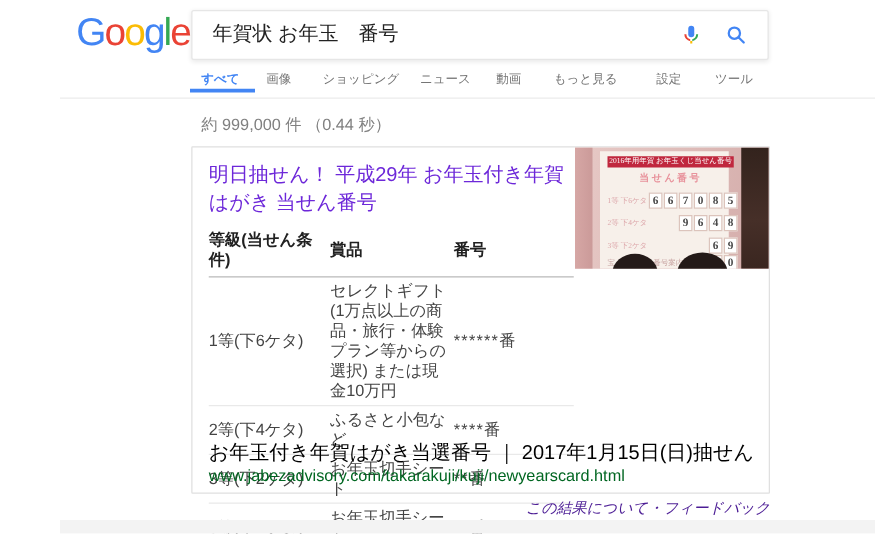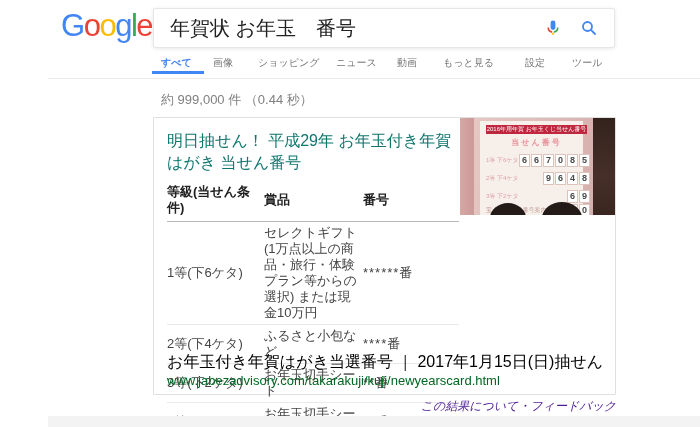"年賀状 お年玉 番号" .searchbox .query { font-size: 20px -> 16px }
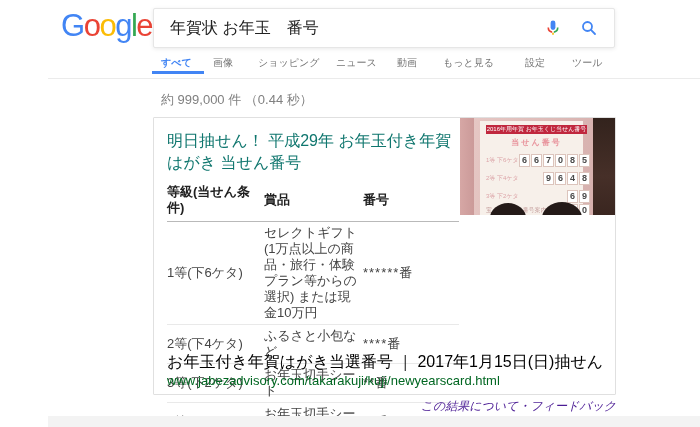"明日抽せん！ 平成29年 お年玉付き年賀はがき 当せん番号" .card-title { color: #0f766e -> #6d28d9 }
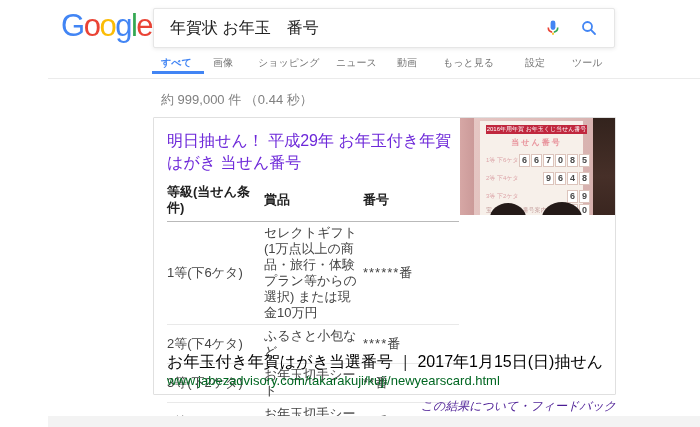"当せん番号" .ph-board { font-family: none -> Liberation Serif, serif }
